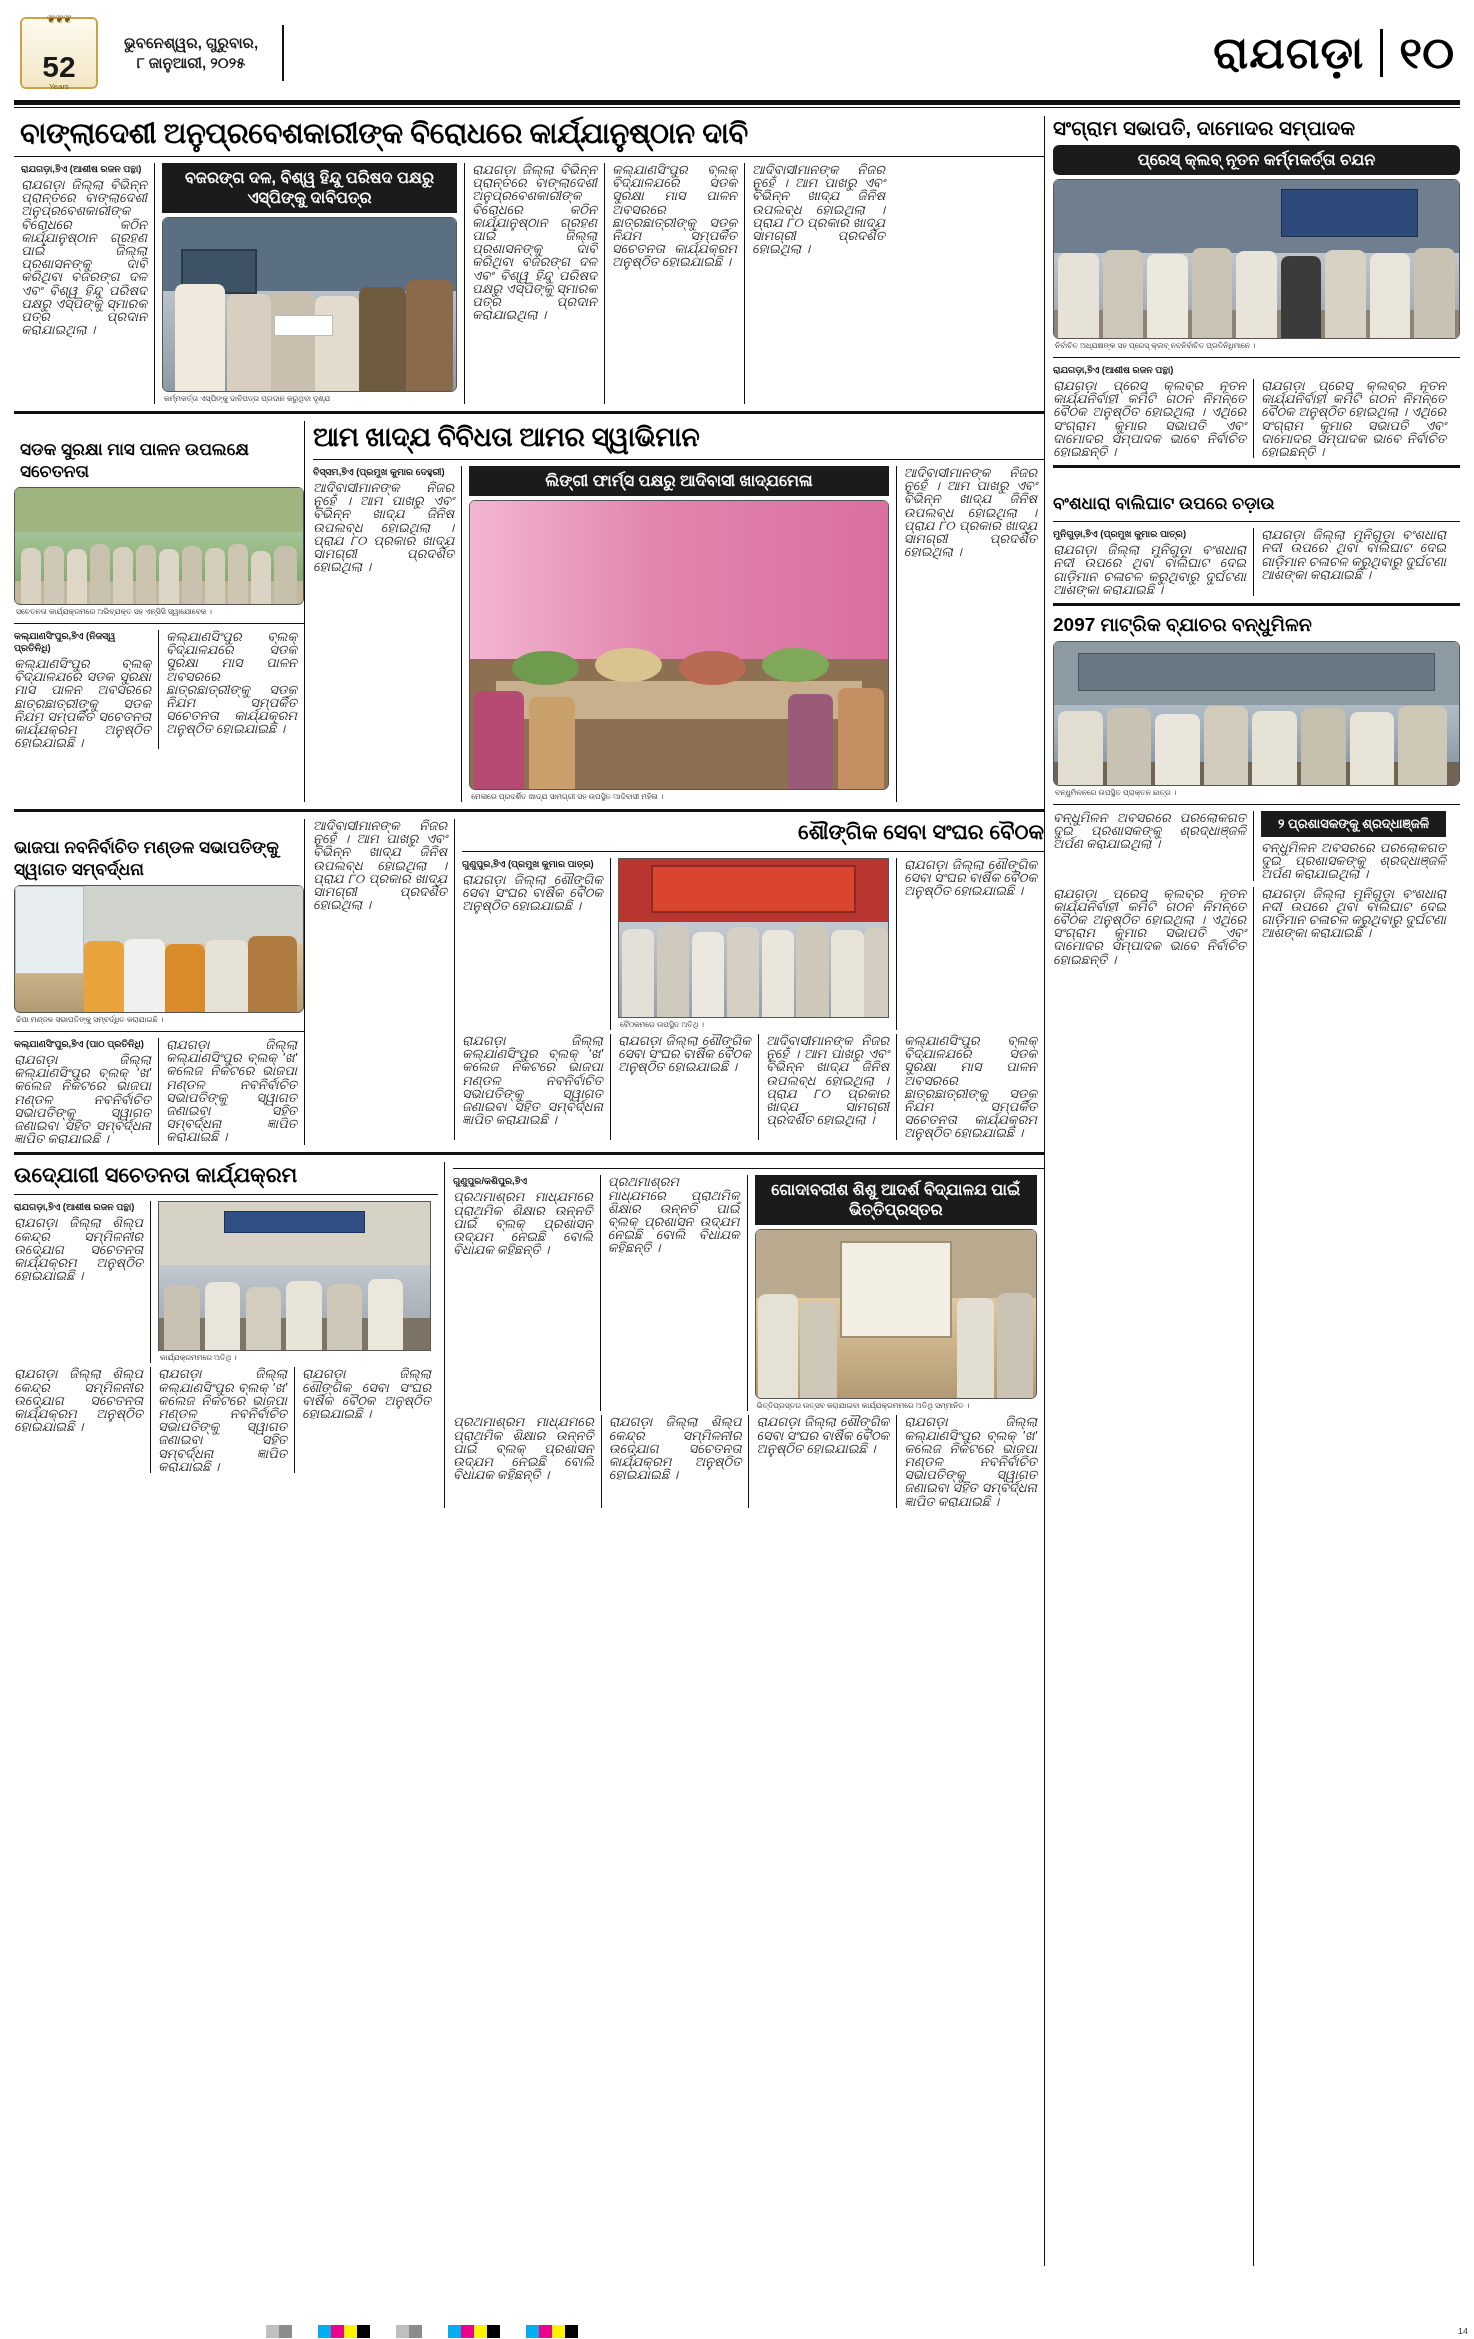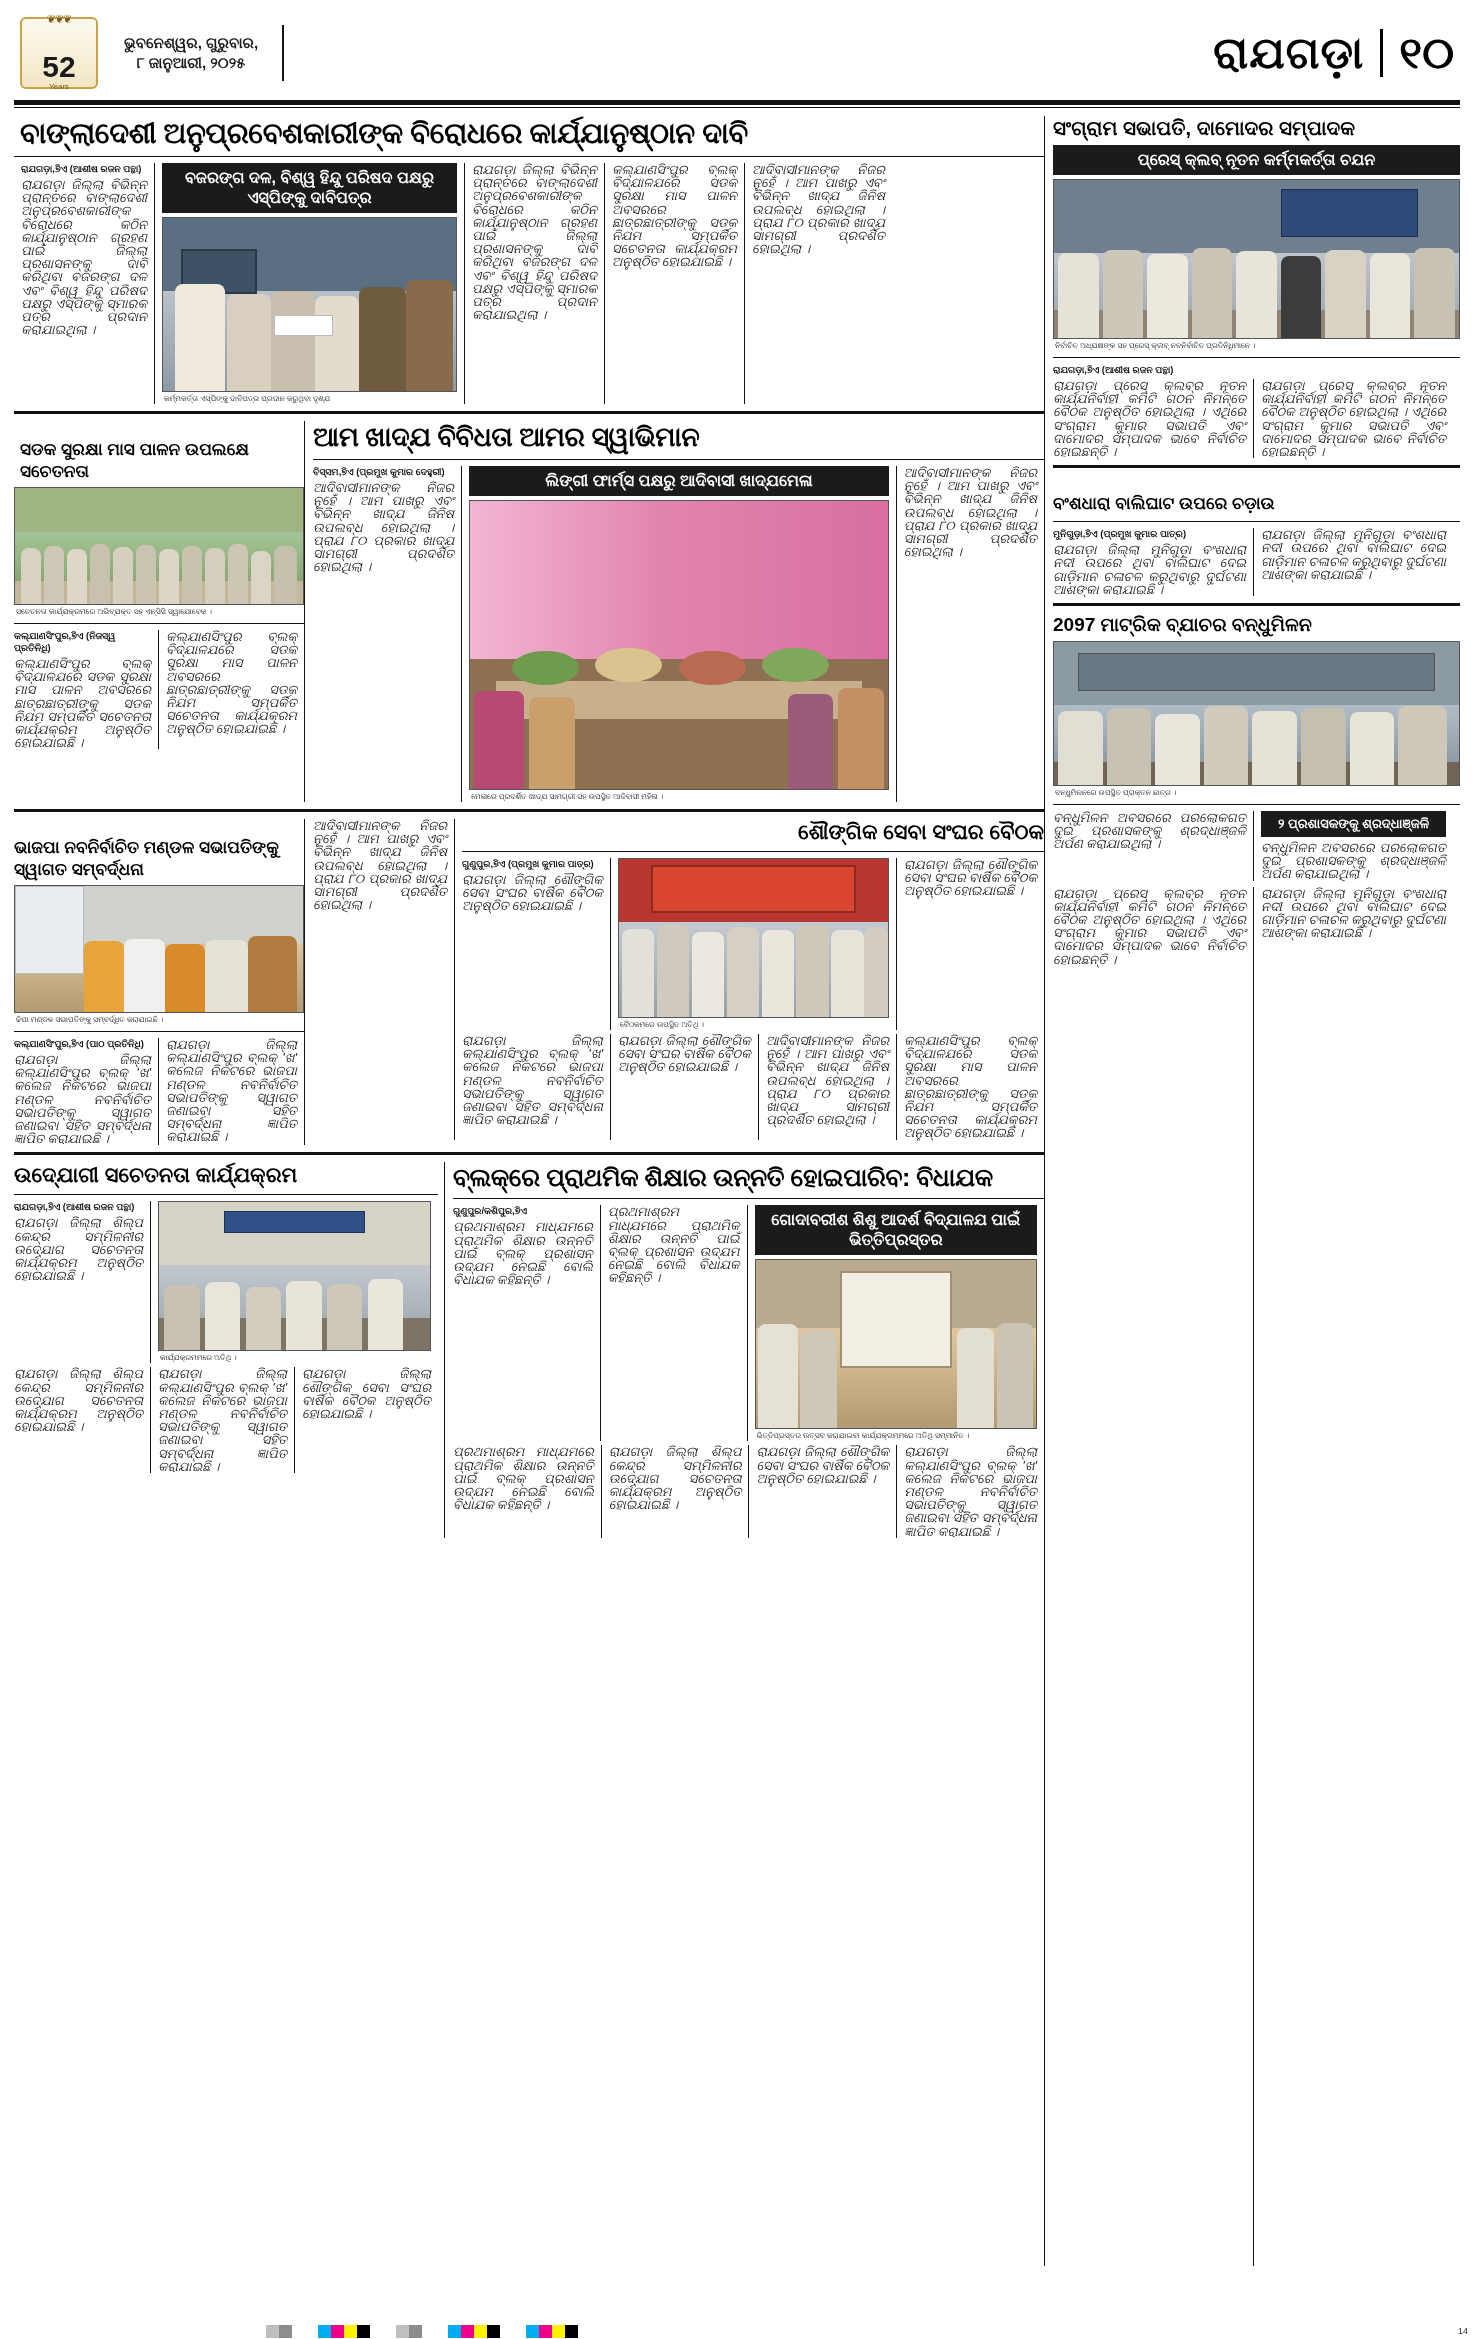"ପ୍ରେସ୍ କ୍ଲବ୍ ନୂତନ କର୍ମ୍ମକର୍ତ୍ତା ଚଯନ" .mt4 { border-radius: none -> 6px }
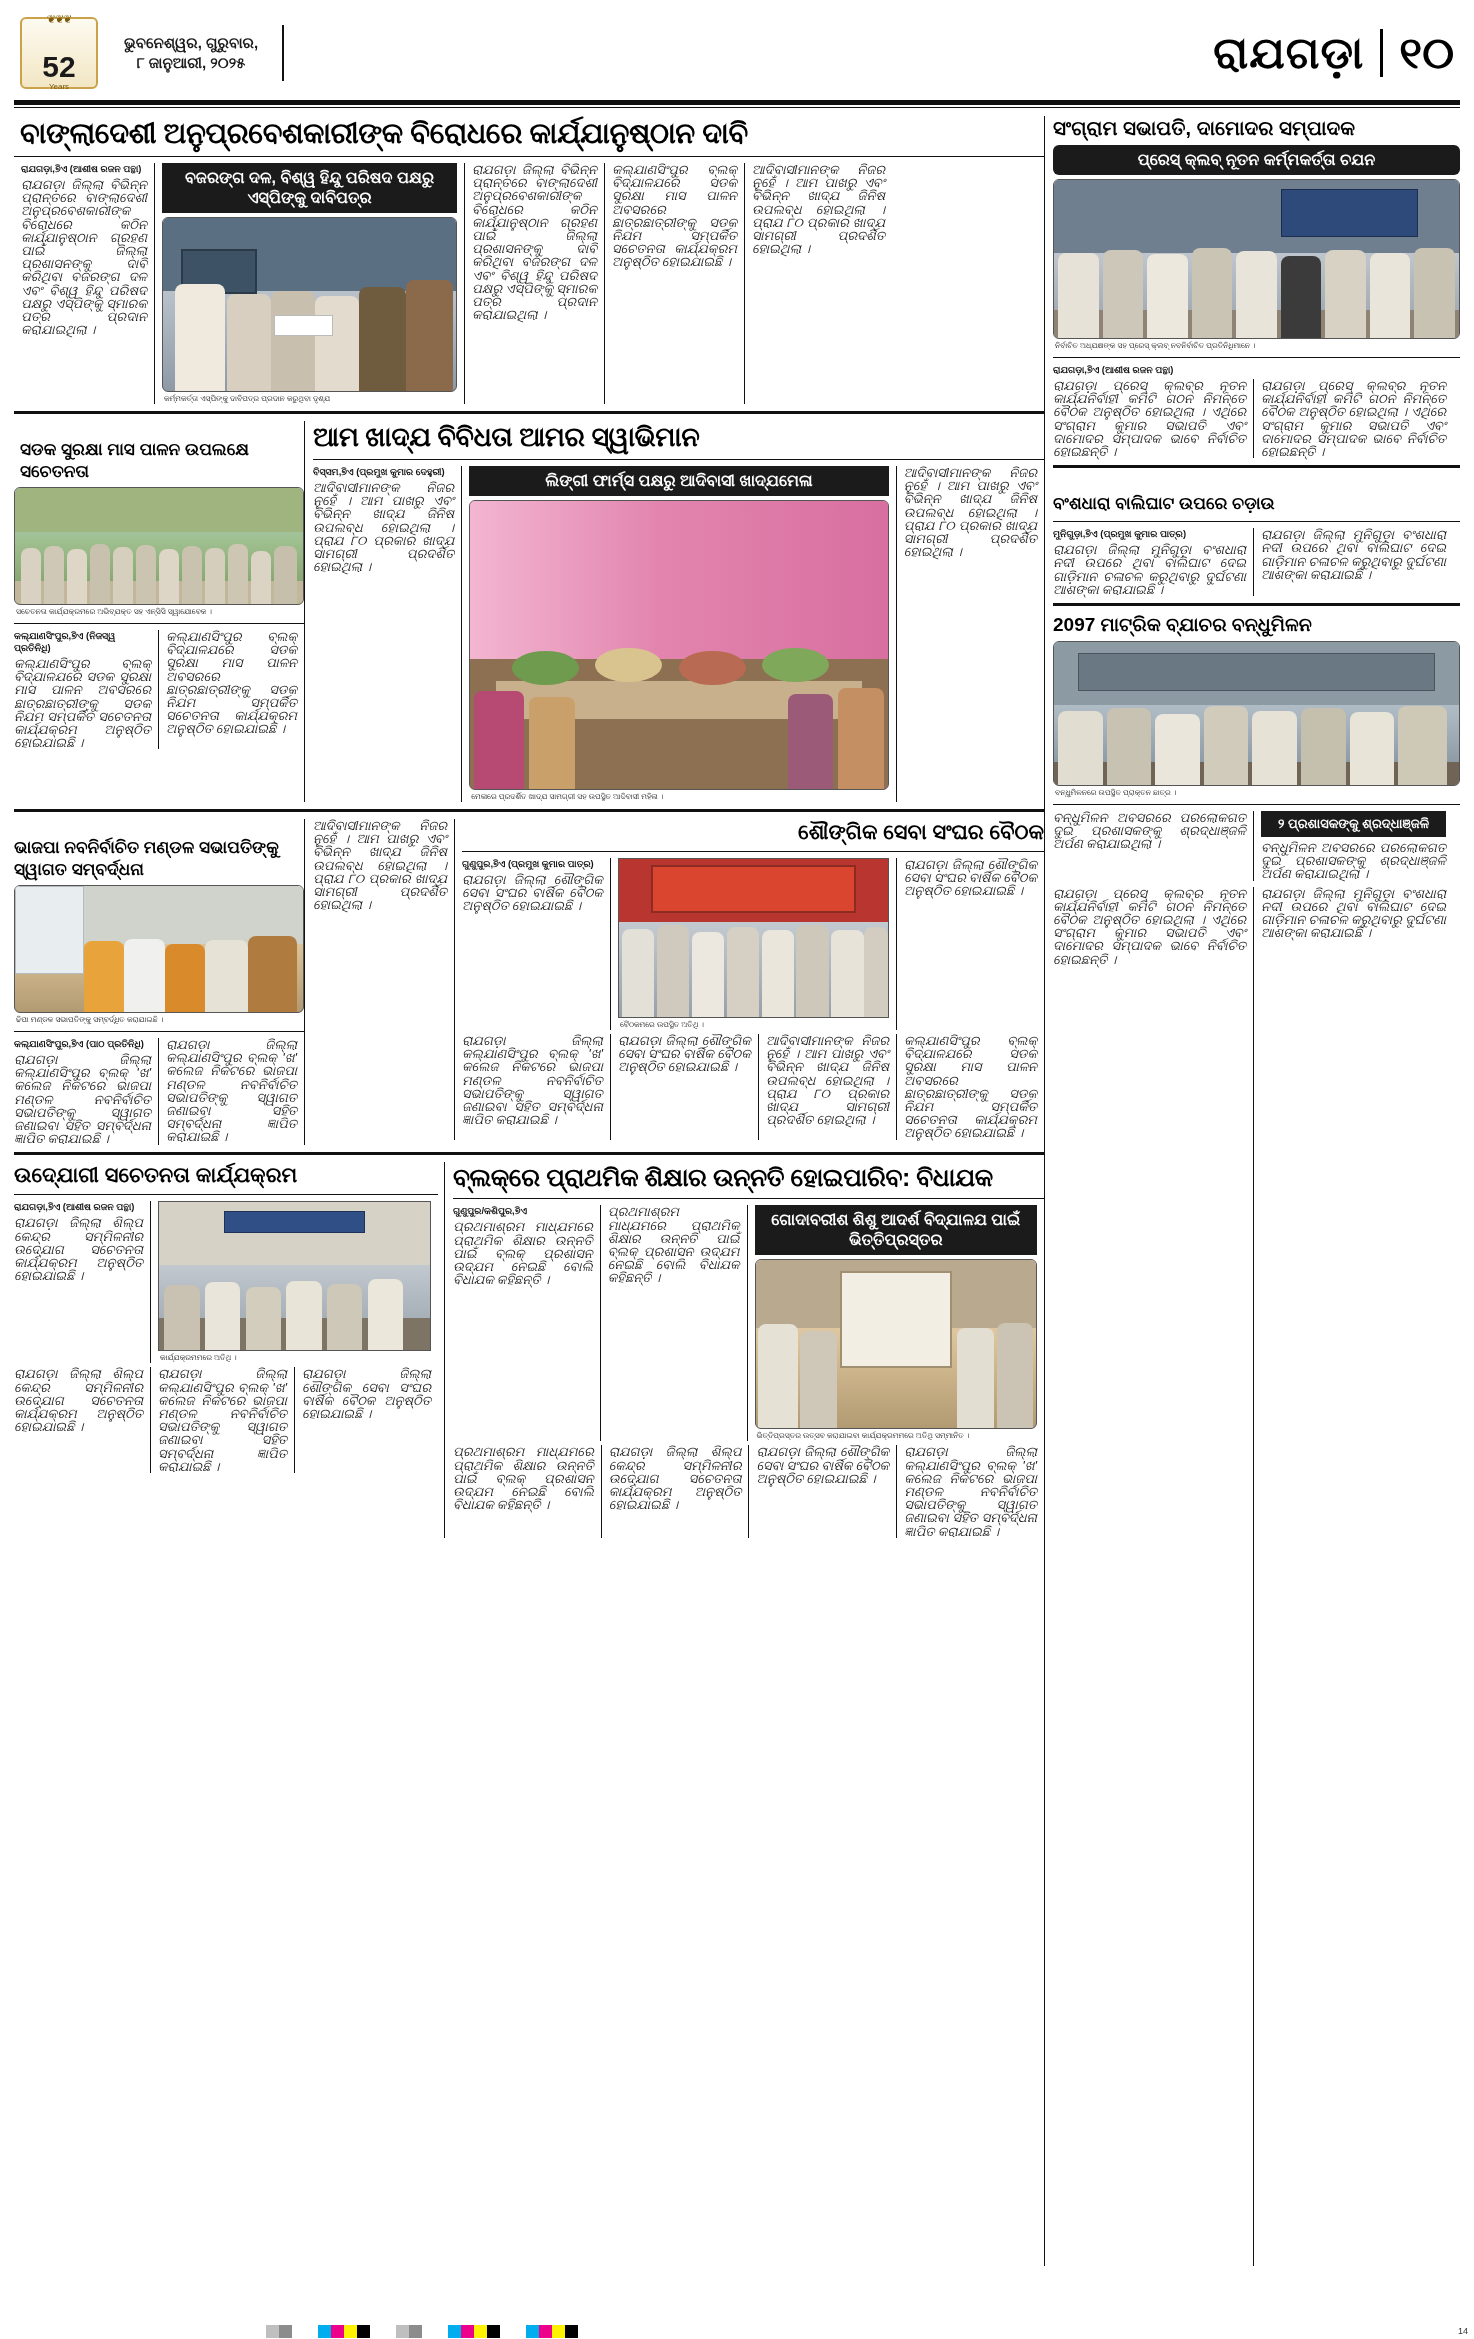"ବ୍ଲକ୍ରେ ପ୍ରାଥମିକ ଶିକ୍ଷାର ଉନ୍ନତି" div.hl-main { html: <div>ବ୍ଲକ୍ରେ ପ୍ରାଥମିକ ଶିକ୍ଷାର ଉନ୍ନତି ହୋଇପାରିବ: ବିଧାଯକ</div> -> none }
